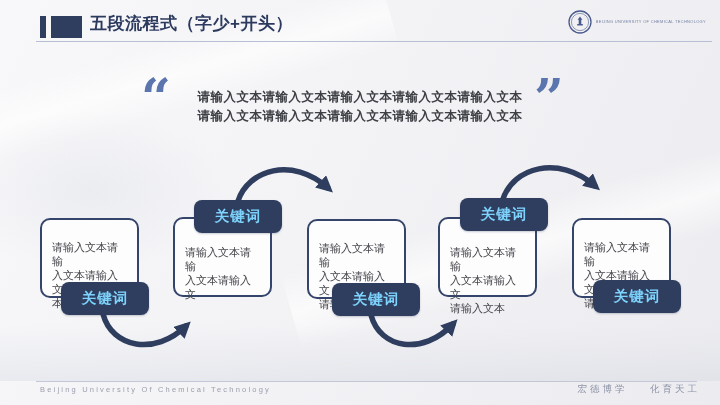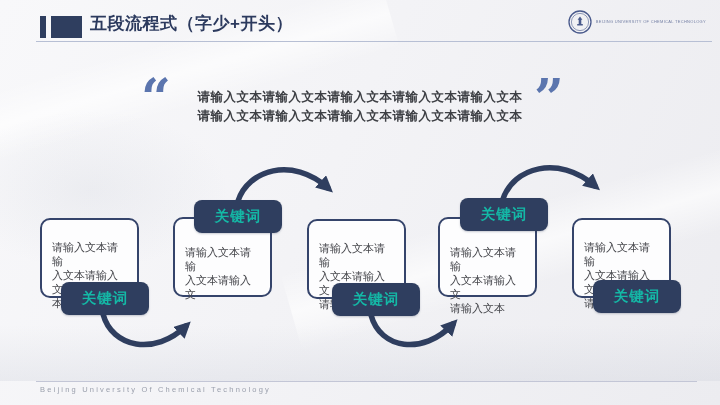"关键词" .keyword { color: #14b8a6 -> #7dd3fc }
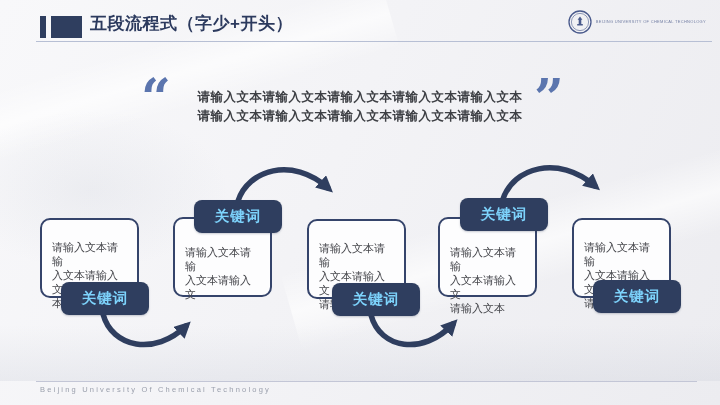"宏德博学 化育天工" div.footer-right { html: none -> <div>宏德博学 化育天工</div> }
